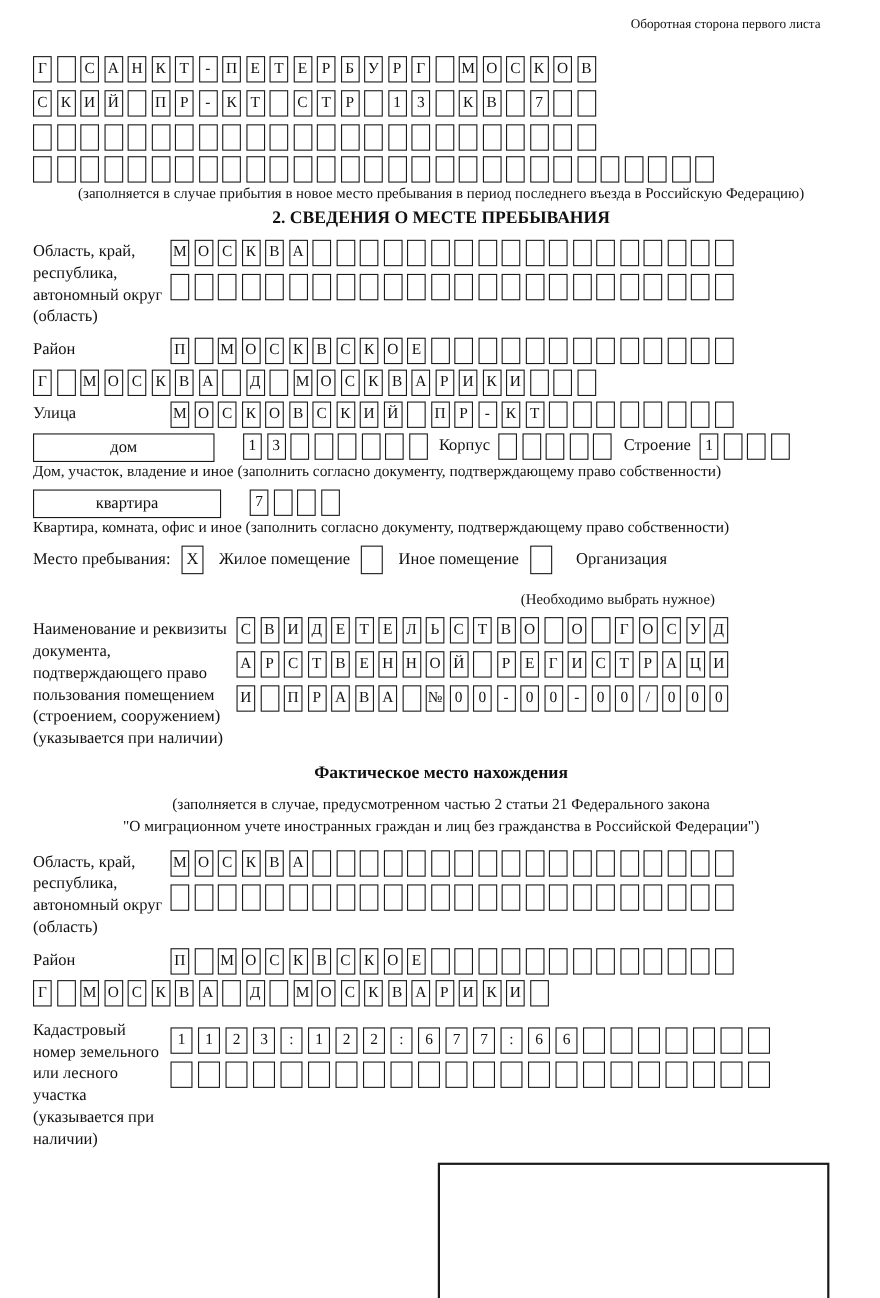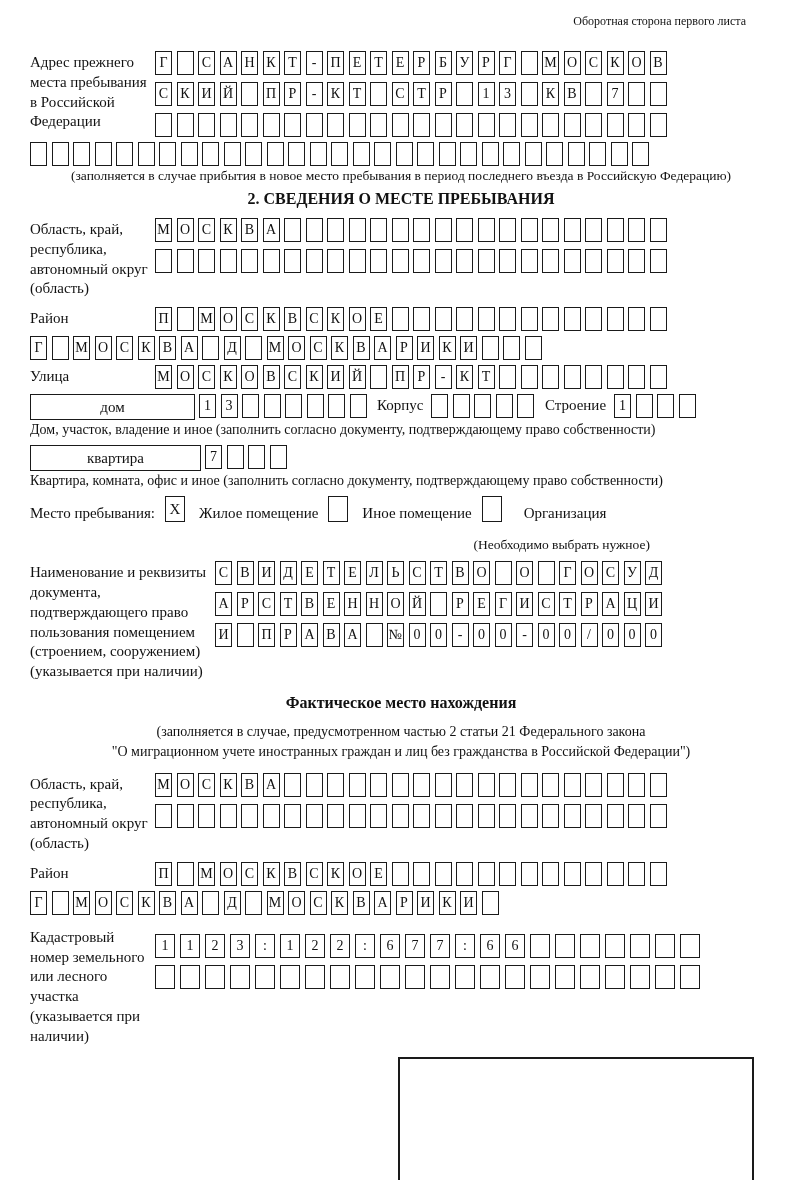"Адрес прежнего места пребывания в" div.label { html: <div>Адрес прежнего места пребывания в Российской Федерации</div> -> none }
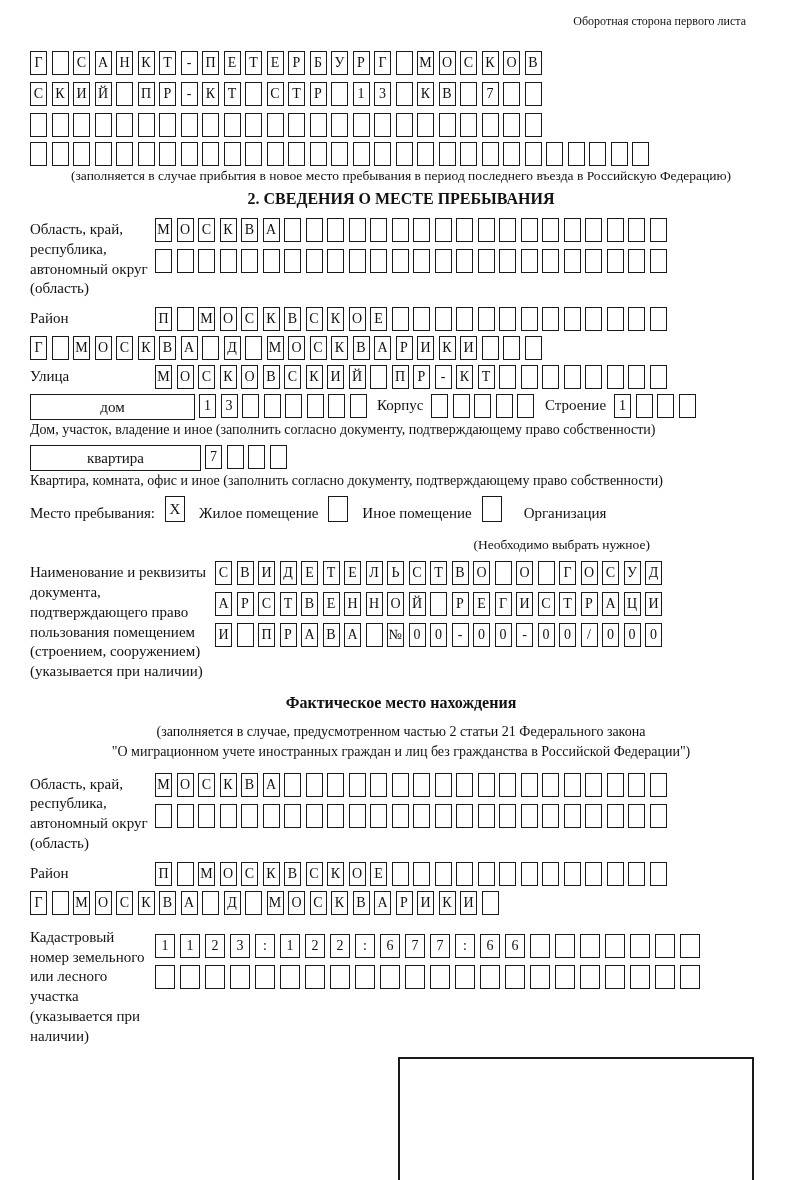"дом" .widebox { margin-right: 4px -> 26px }
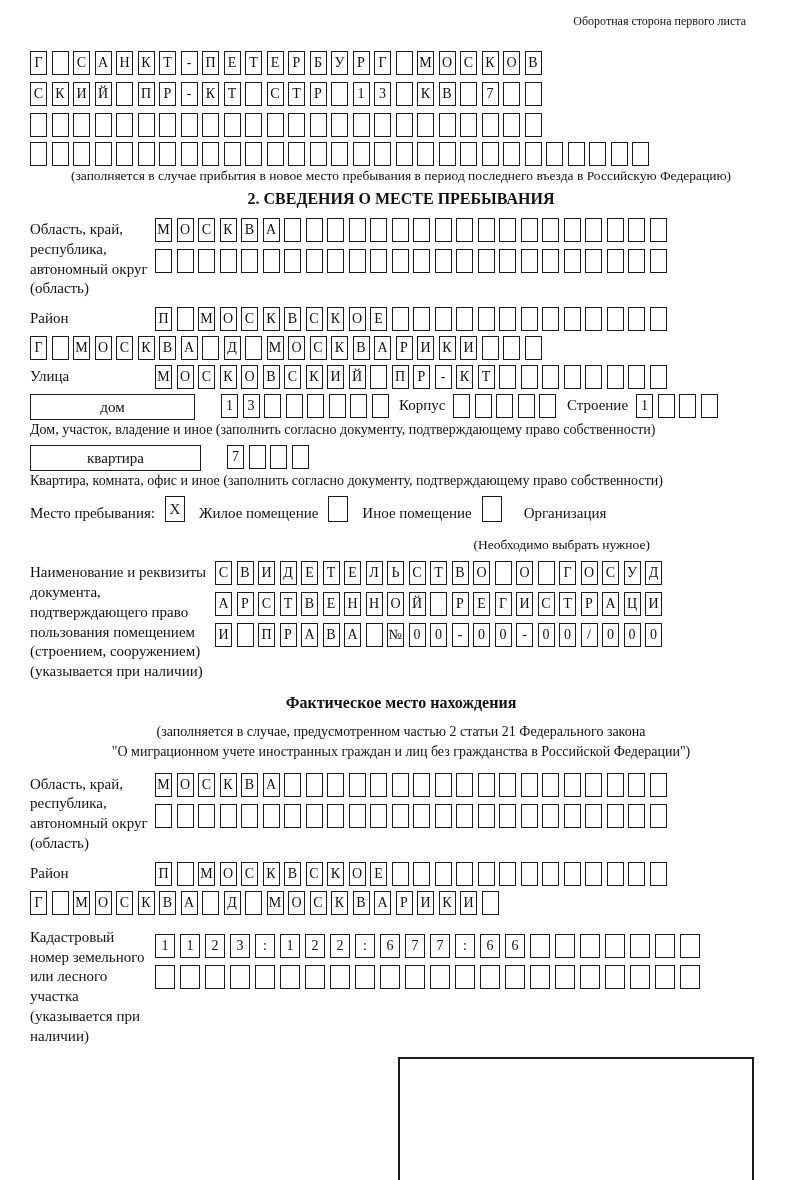"Место пребывания:" .stayline { align-items: flex-end -> center }
